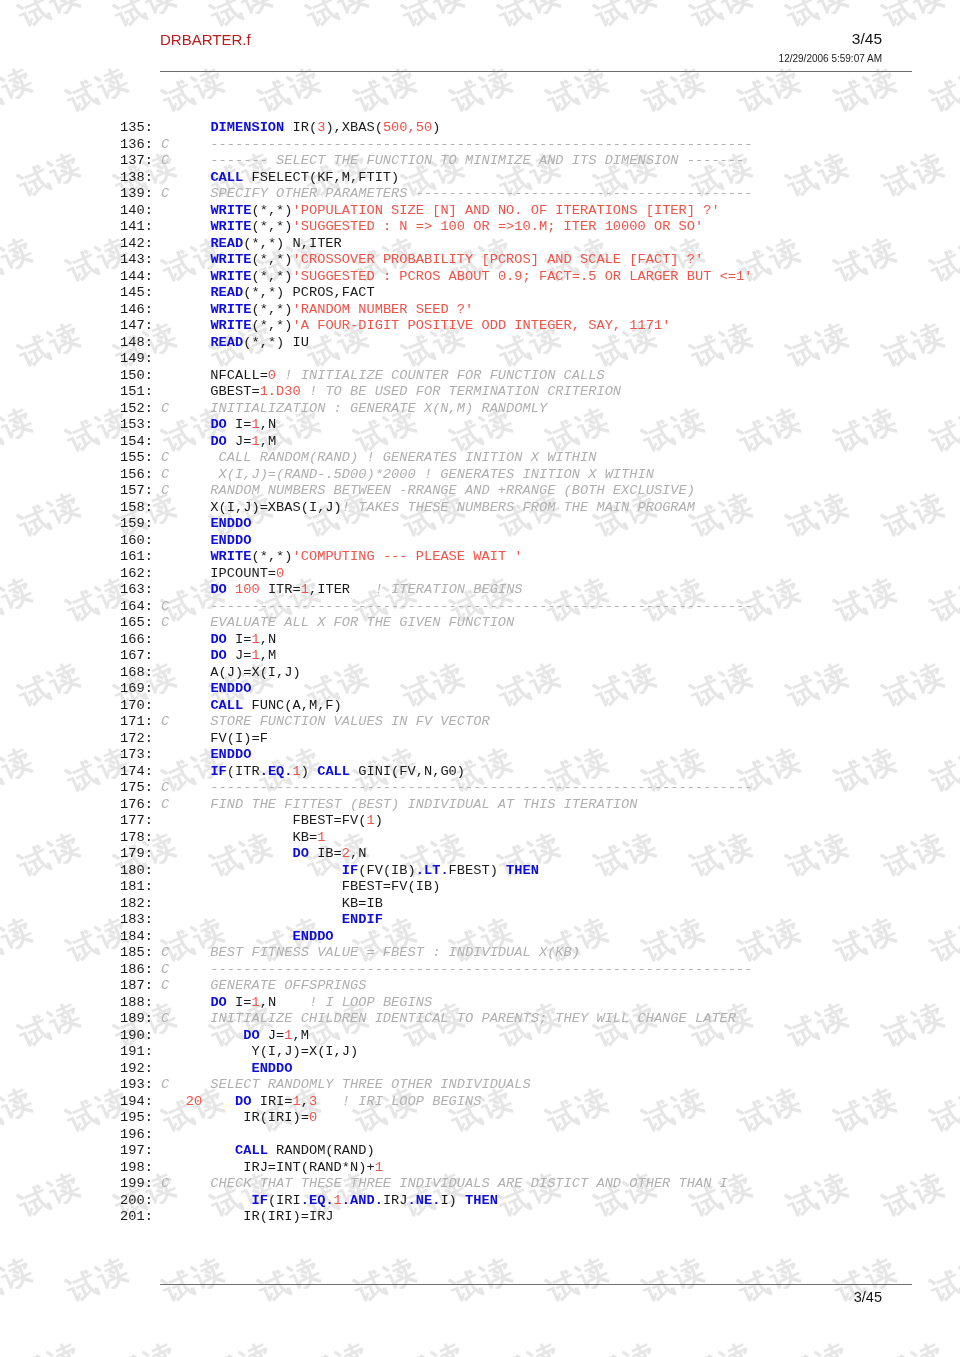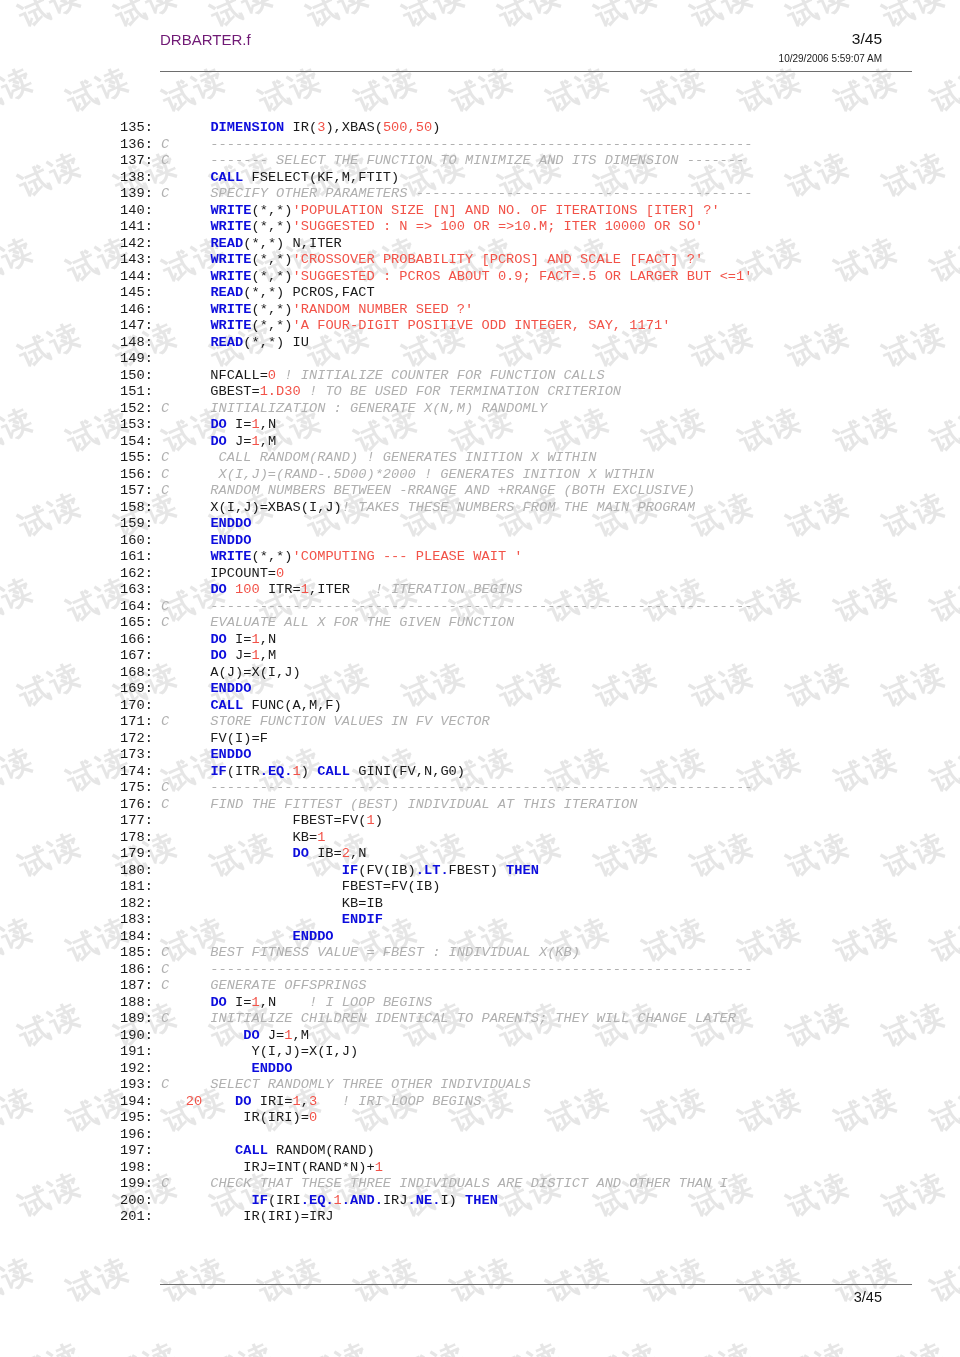"DRBARTER.f" .hdr-title { color: #701a75 -> #b91c1c }
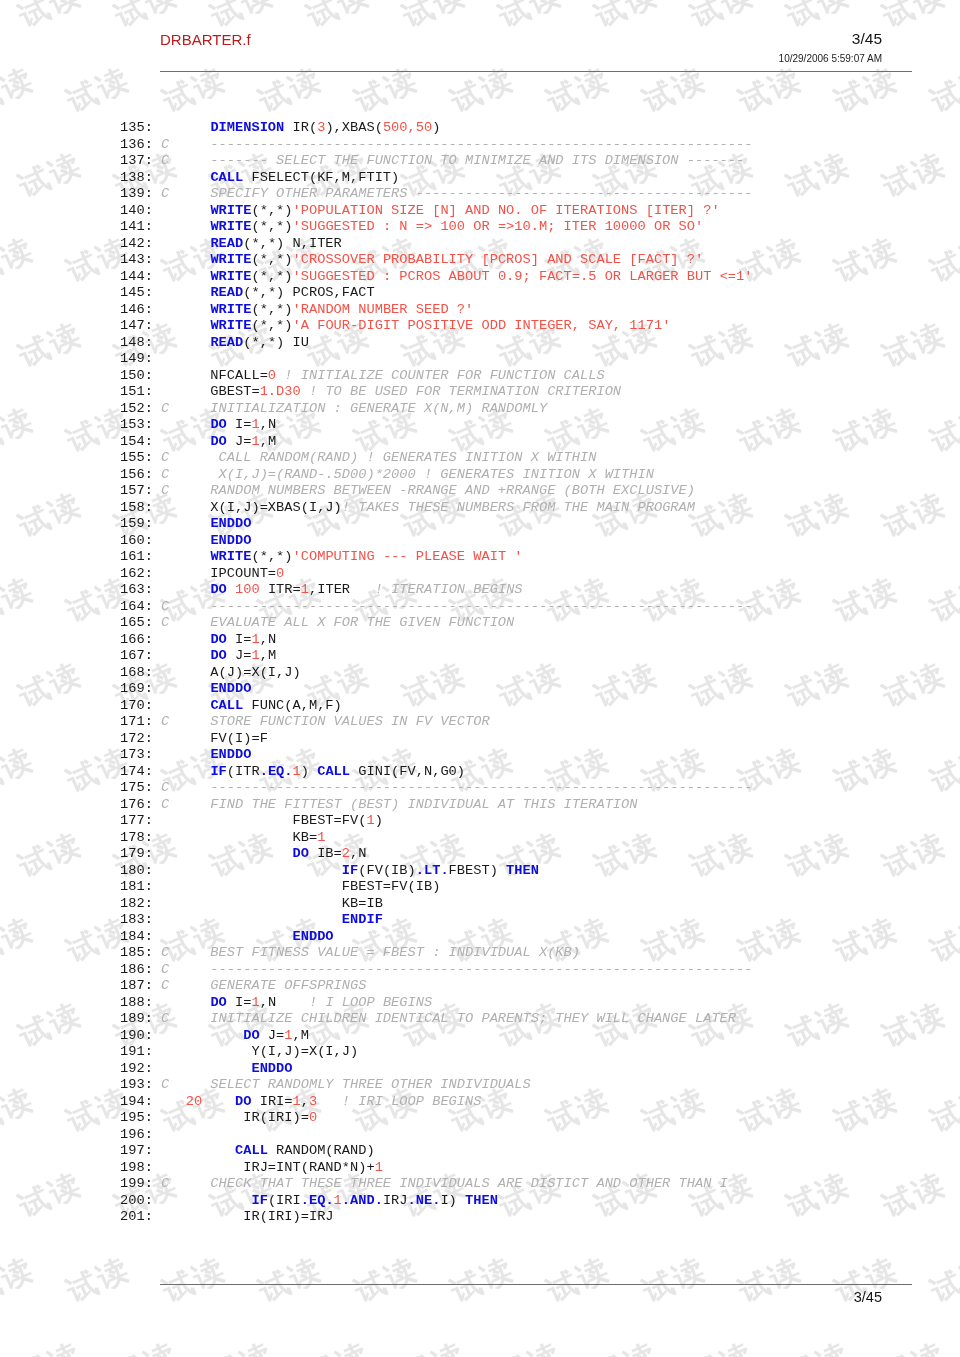"10/29/2006 5:59:07 AM" span.hdr-date { text: 10/29/2006 -> 12/29/2006 }
